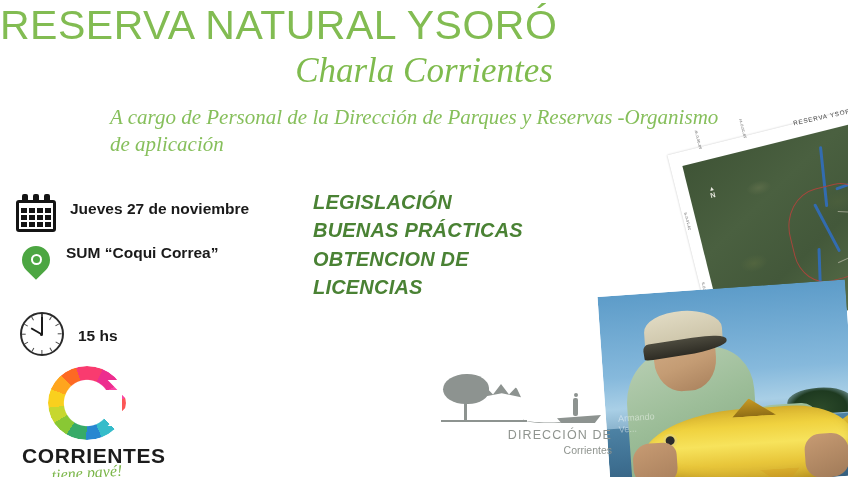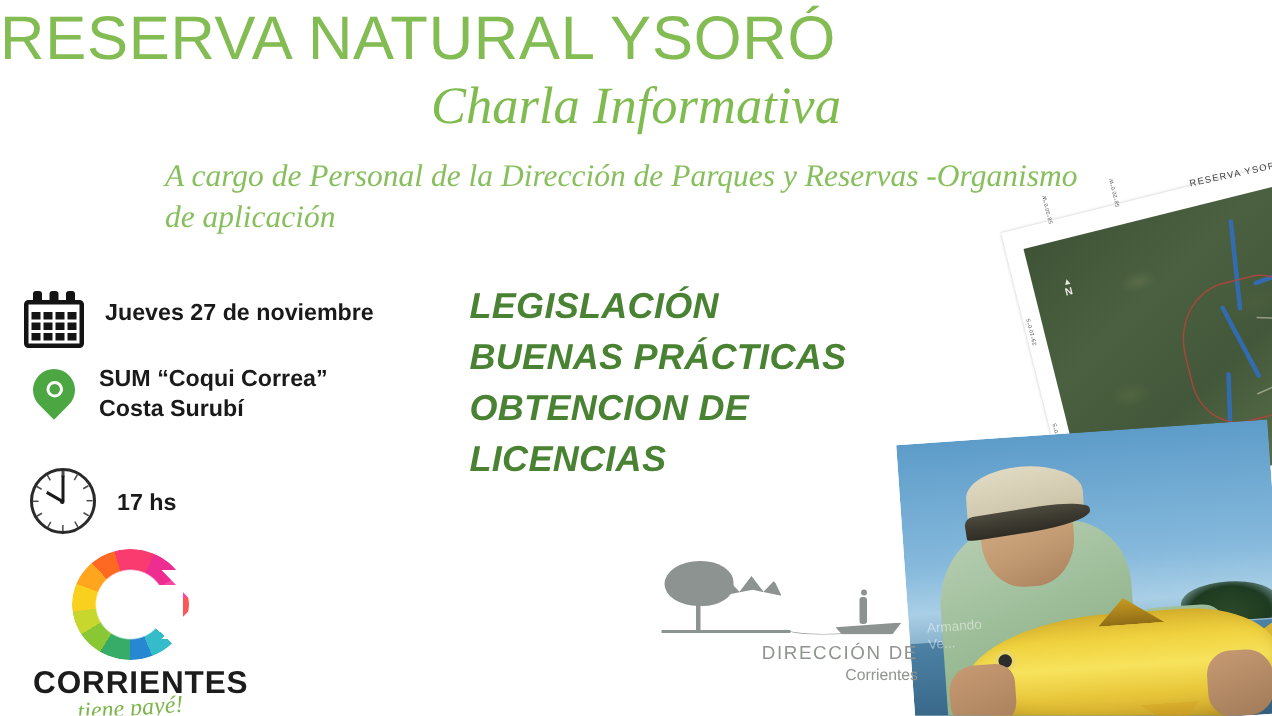"Charla Informativa" div.title-sub { text: Informativa -> Corrientes }
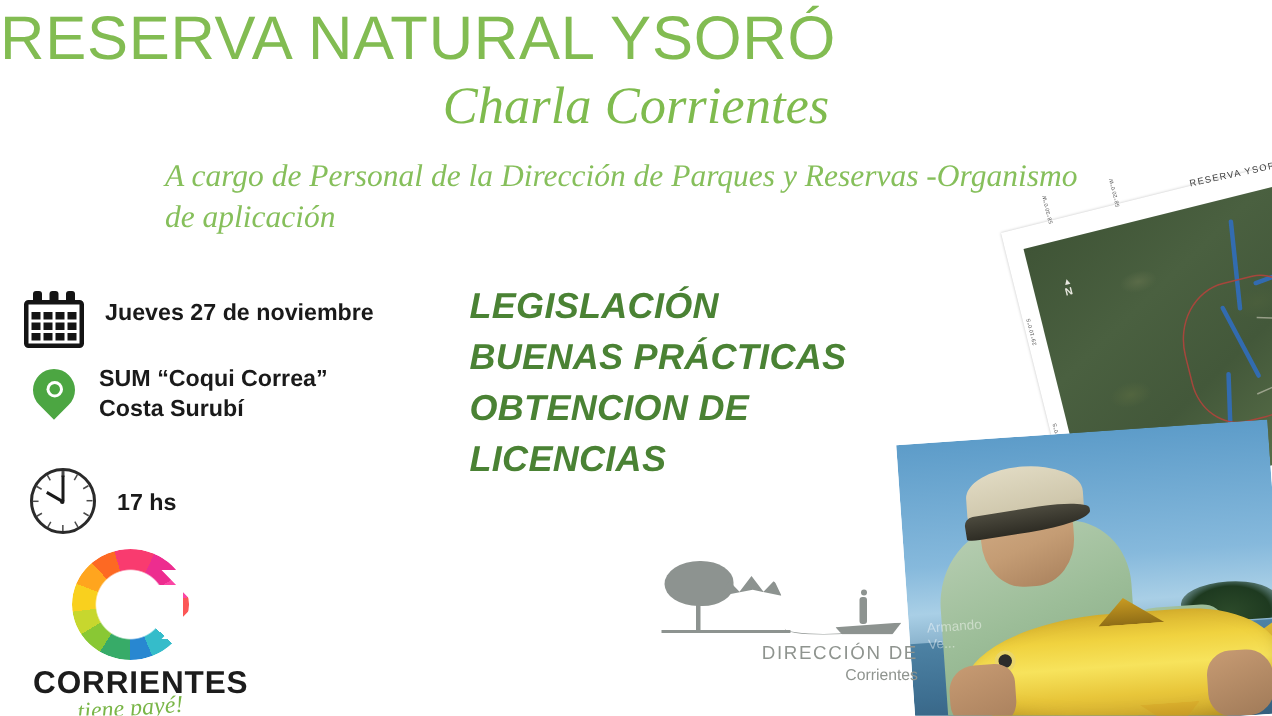"LEGISLACIÓN" .topics { font-size: 24px -> 20px }
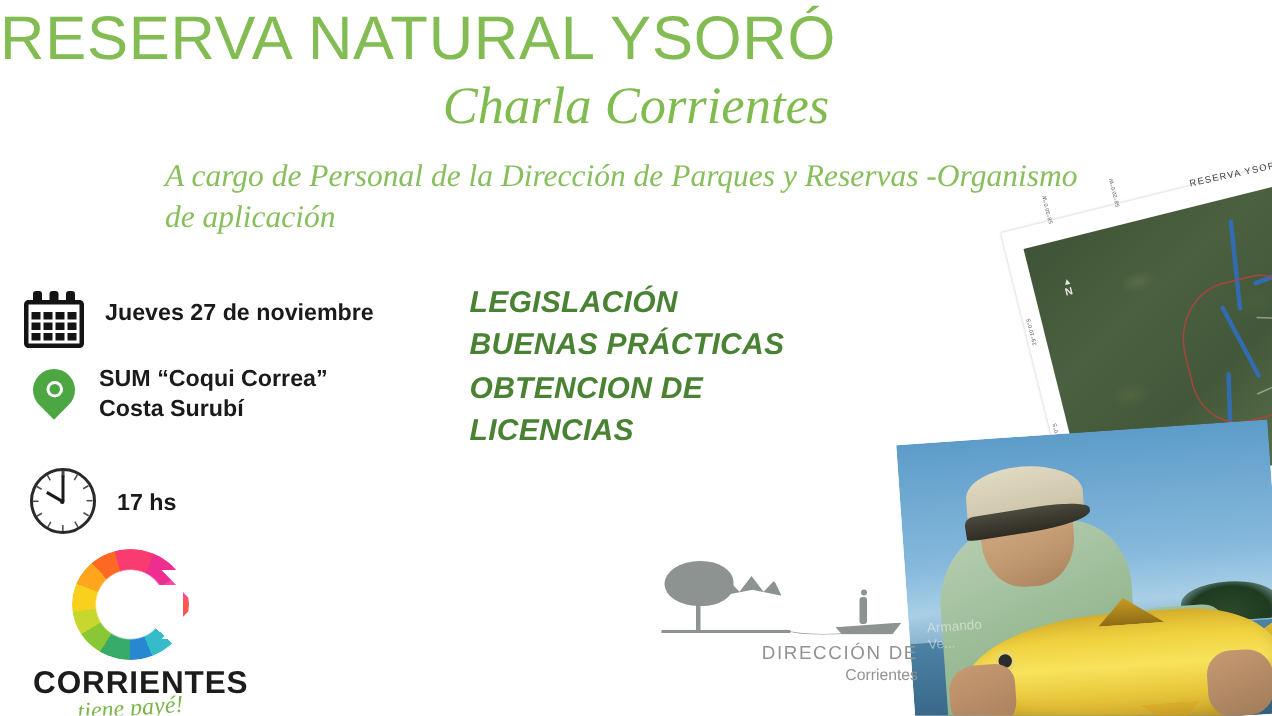"Costa Surubí" div { html: <div>Costa Surubí</div> -> none }
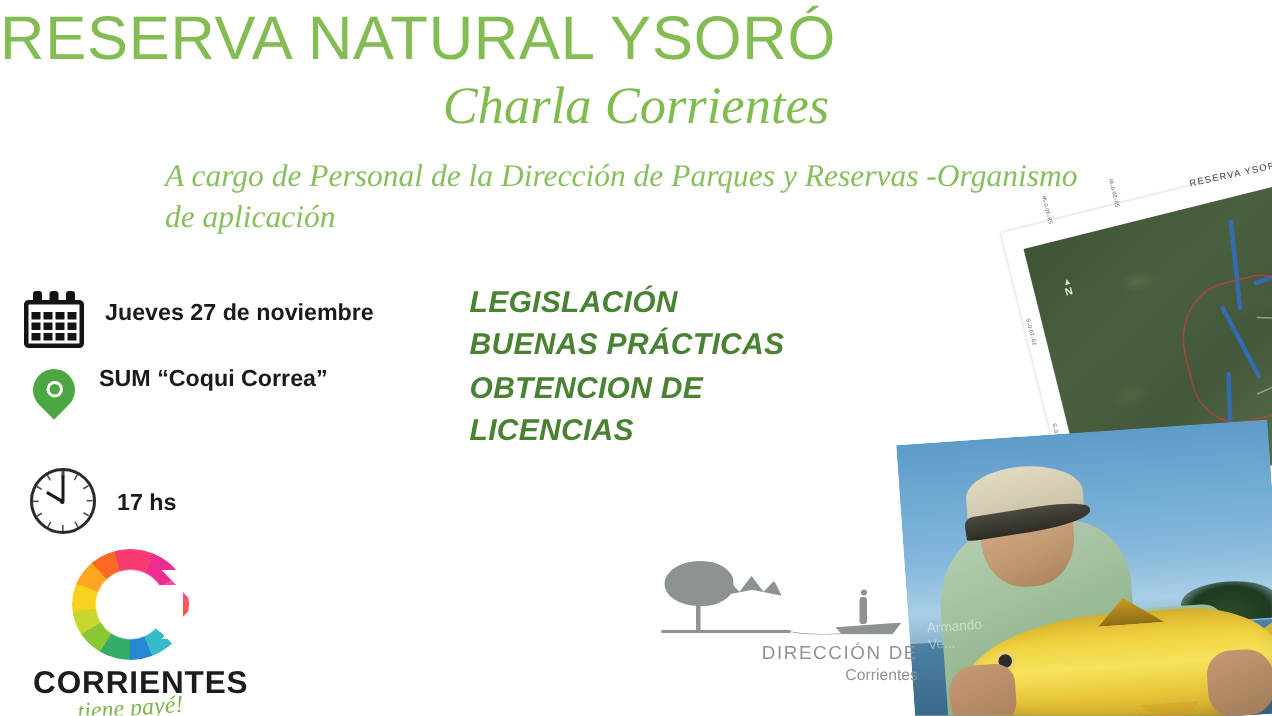"17 hs" div.label-time { text: 17 -> 15 }
